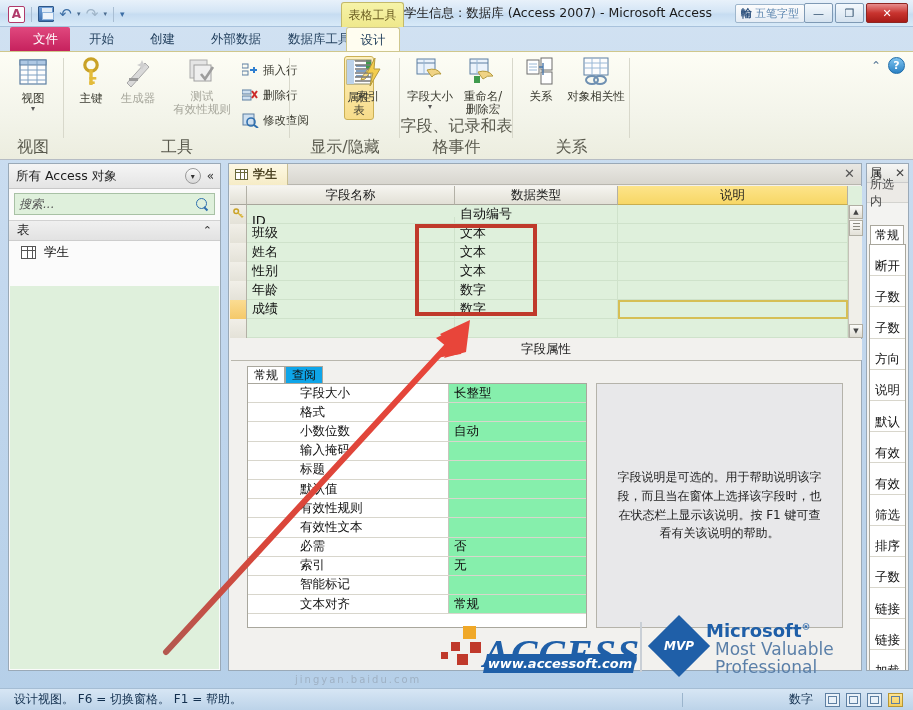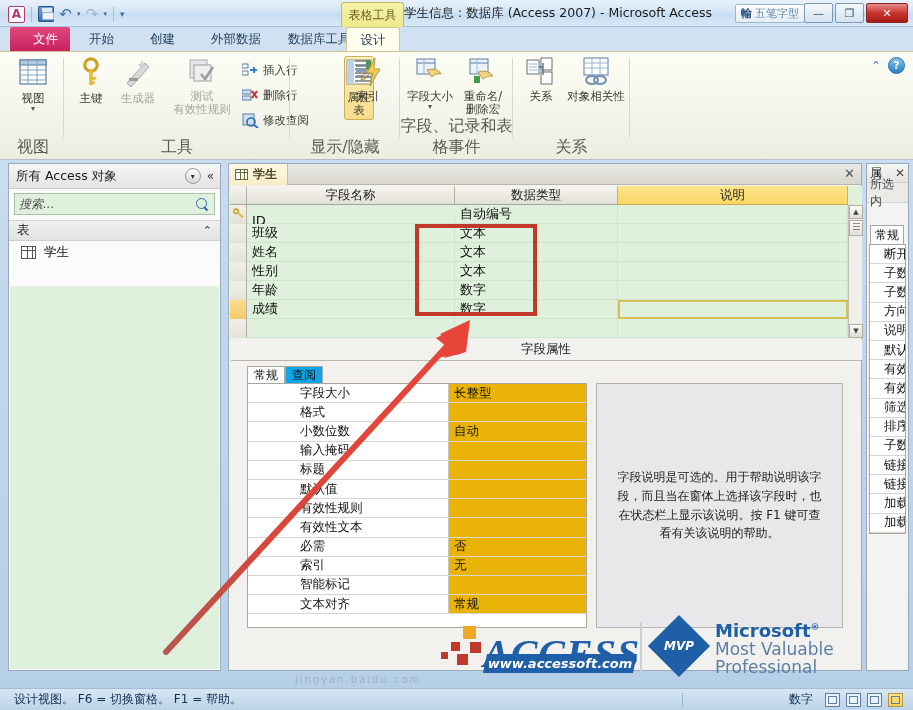"断开" .ps-row { margin-top: none -> 12px; padding-left: 14px -> 5px }
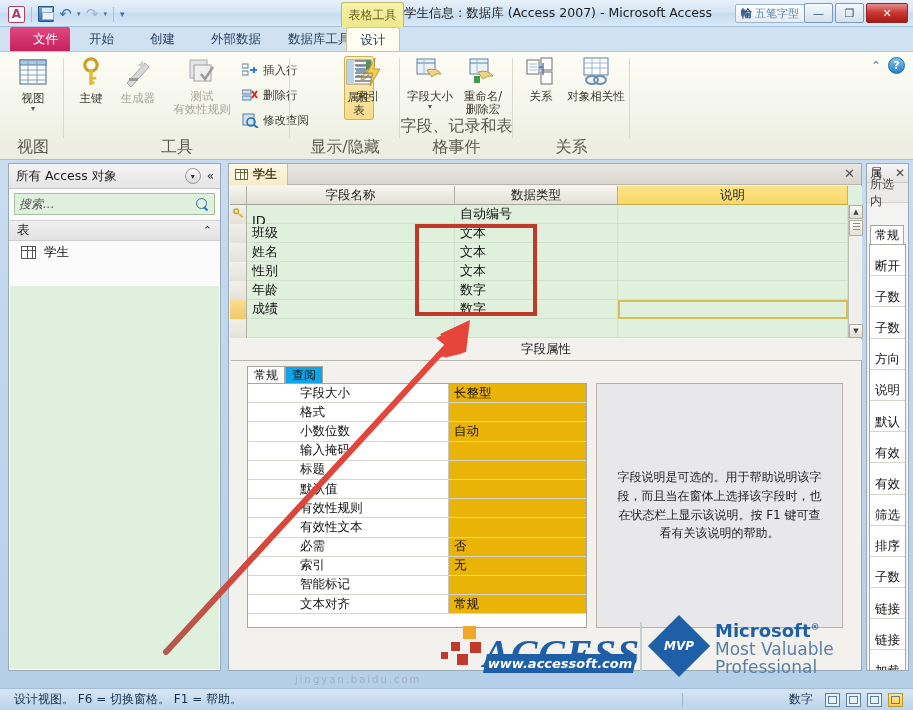"长整型" .pval { background: #eab308 -> #86efac }
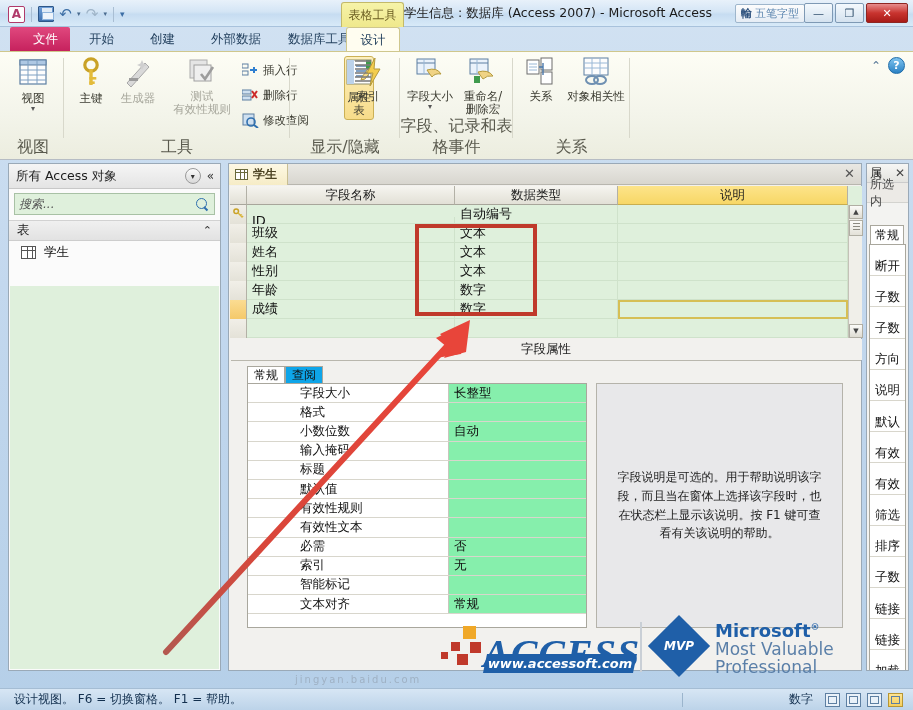"Microsoft®" .ms1 { left: 290px -> 281px }
